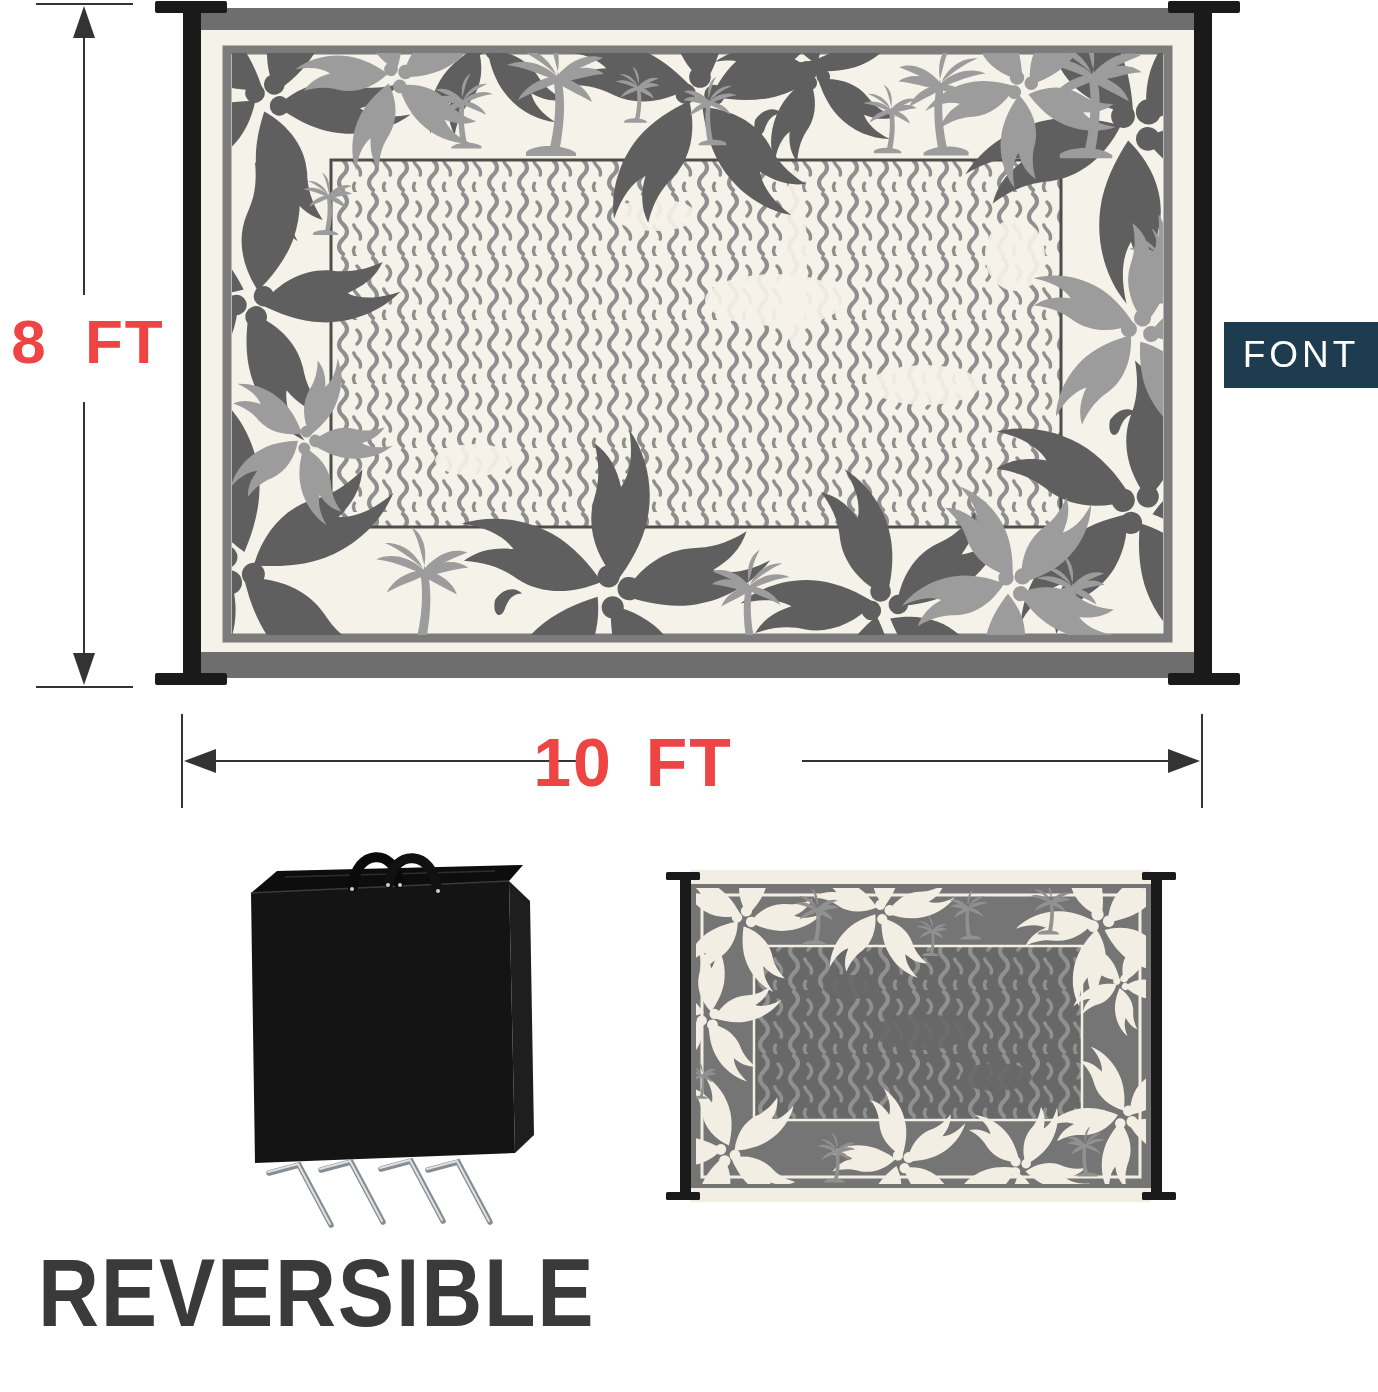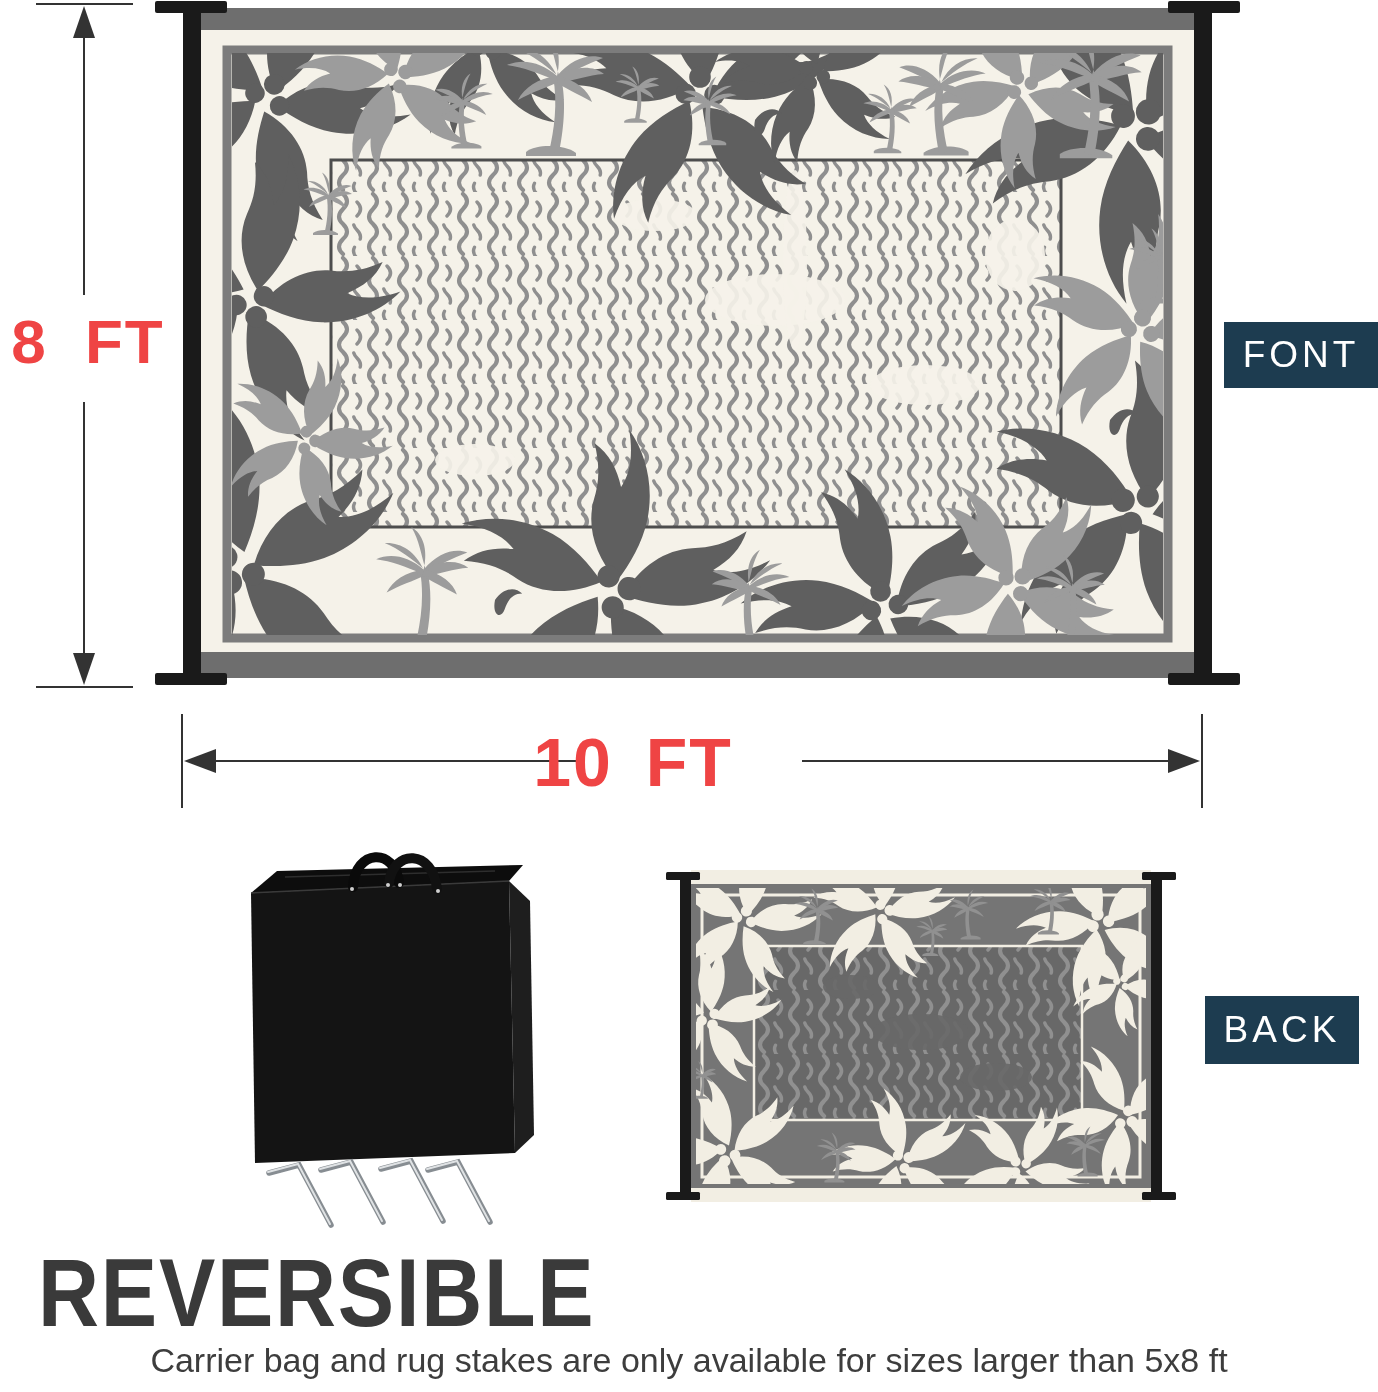"BACK" div.badge { html: <div>BACK</div> -> none }
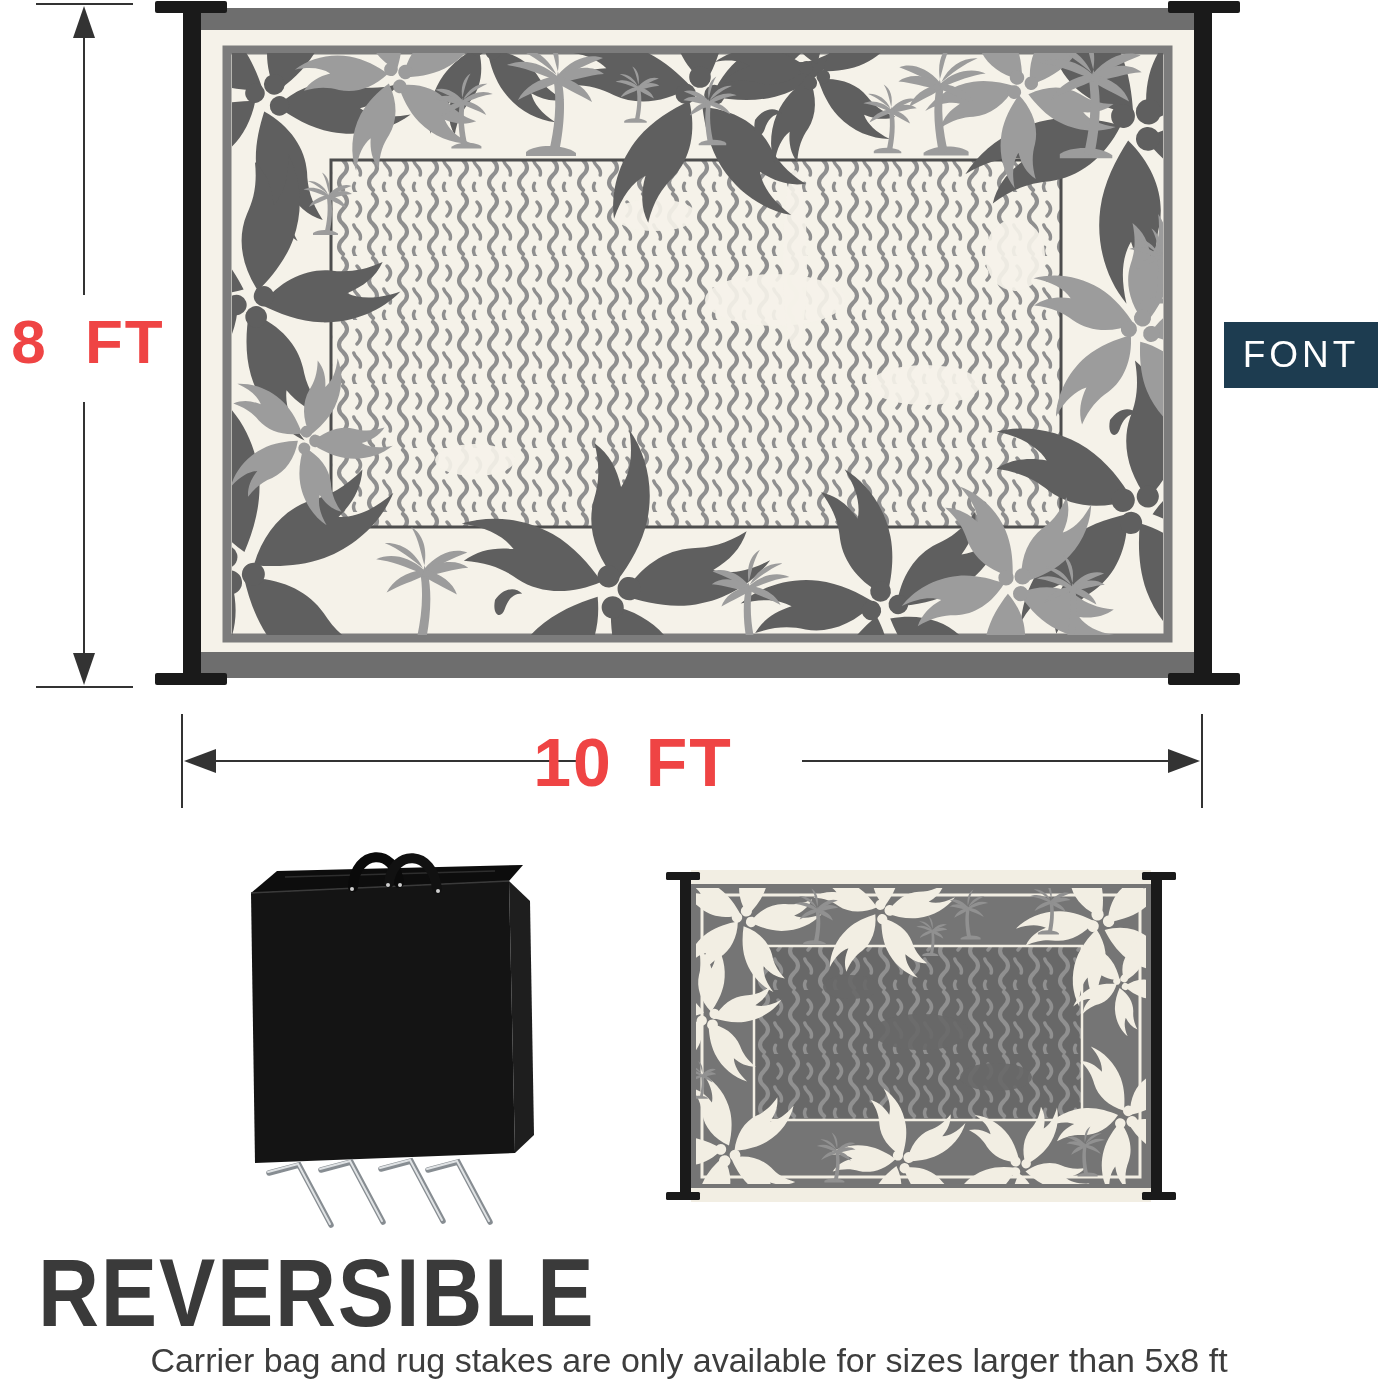"Carrier bag and rug stakes" div { html: <div>Carrier bag and rug stakes are only available for sizes larger than 5x8 ft</div> -> none }
